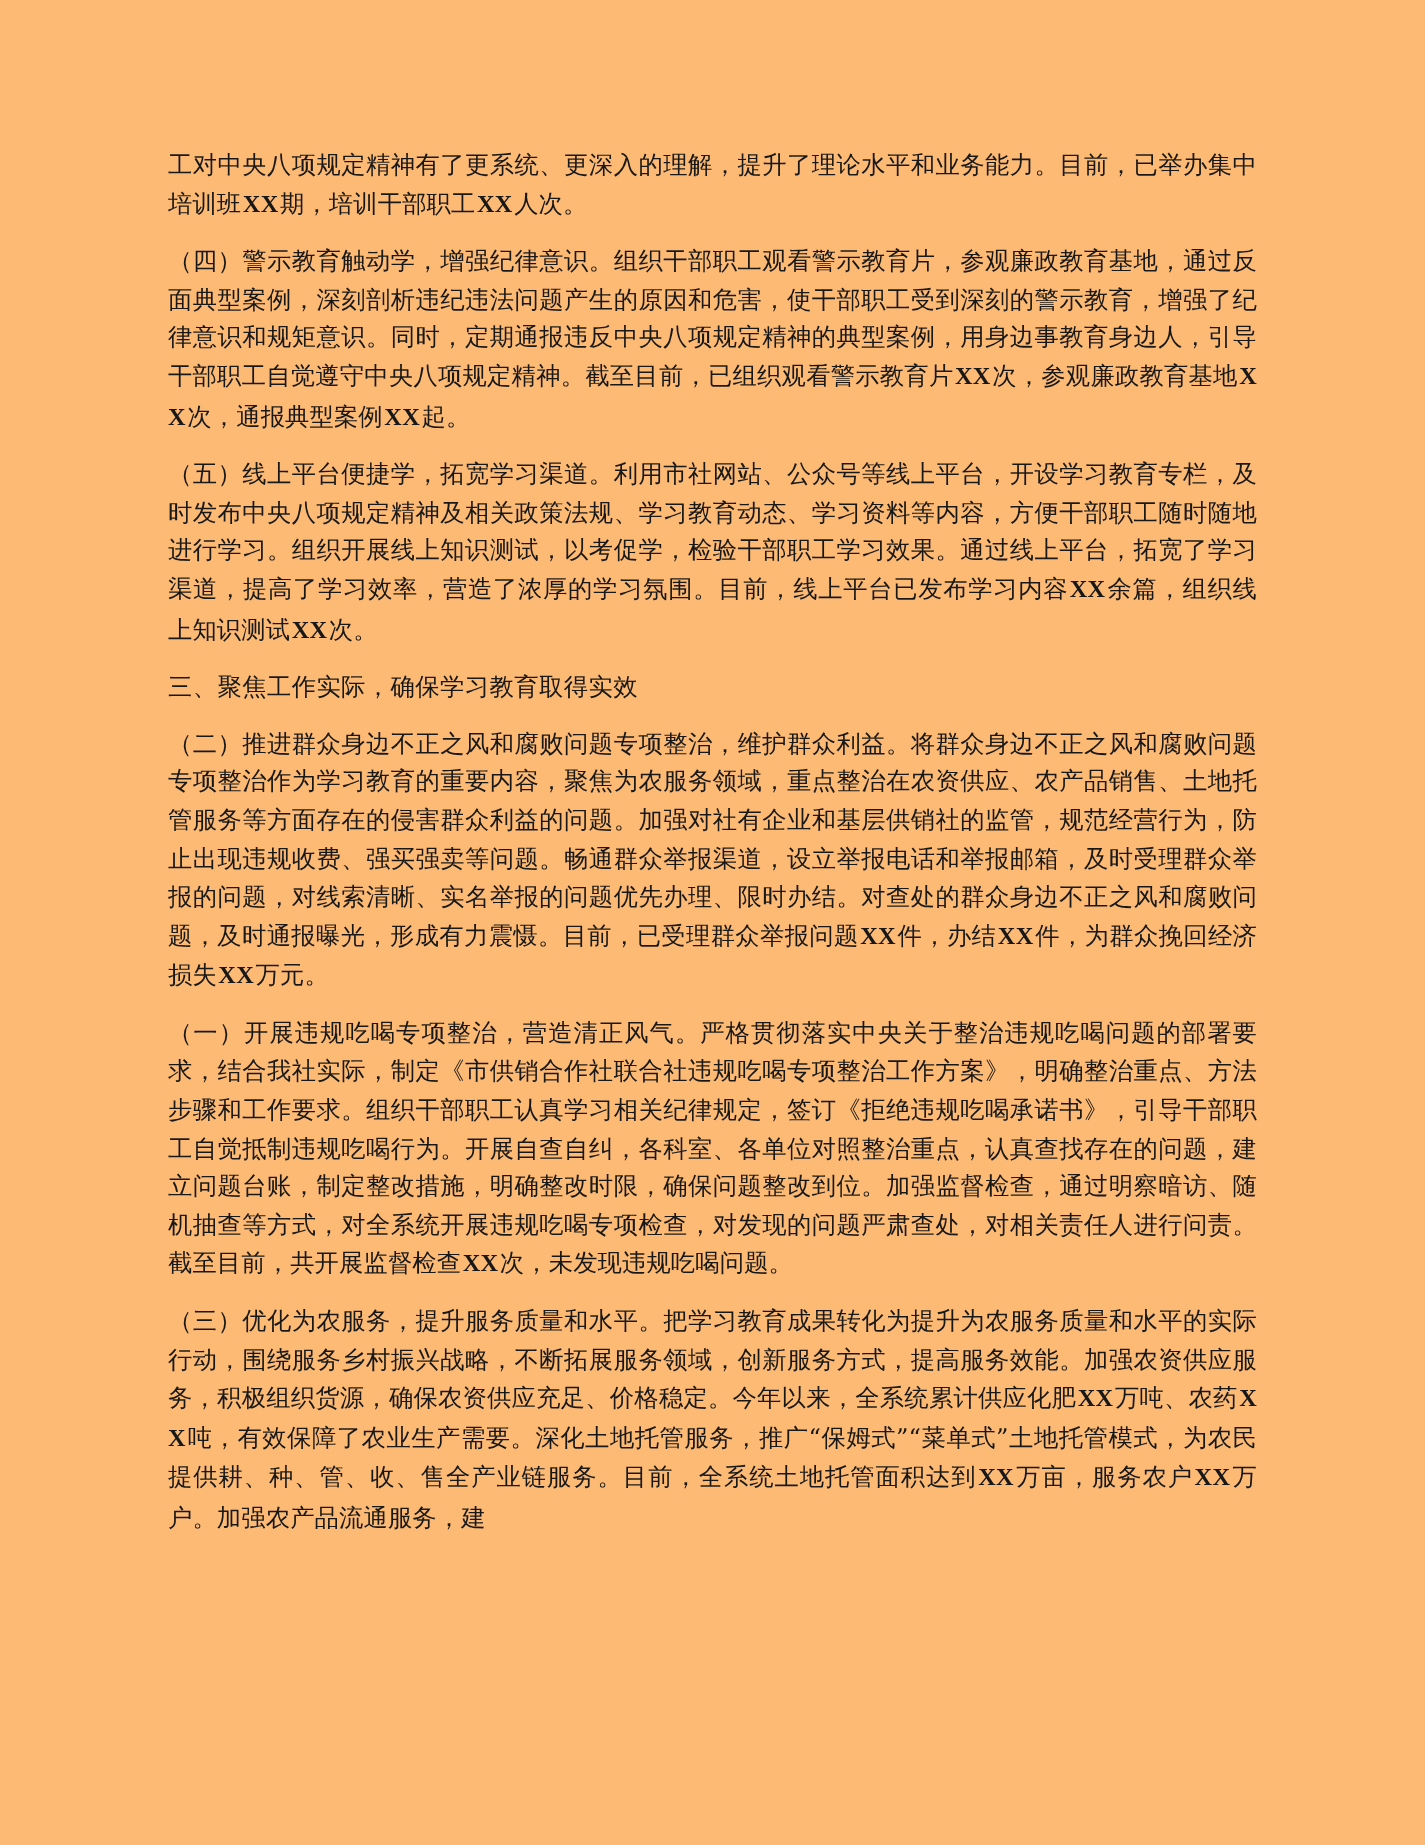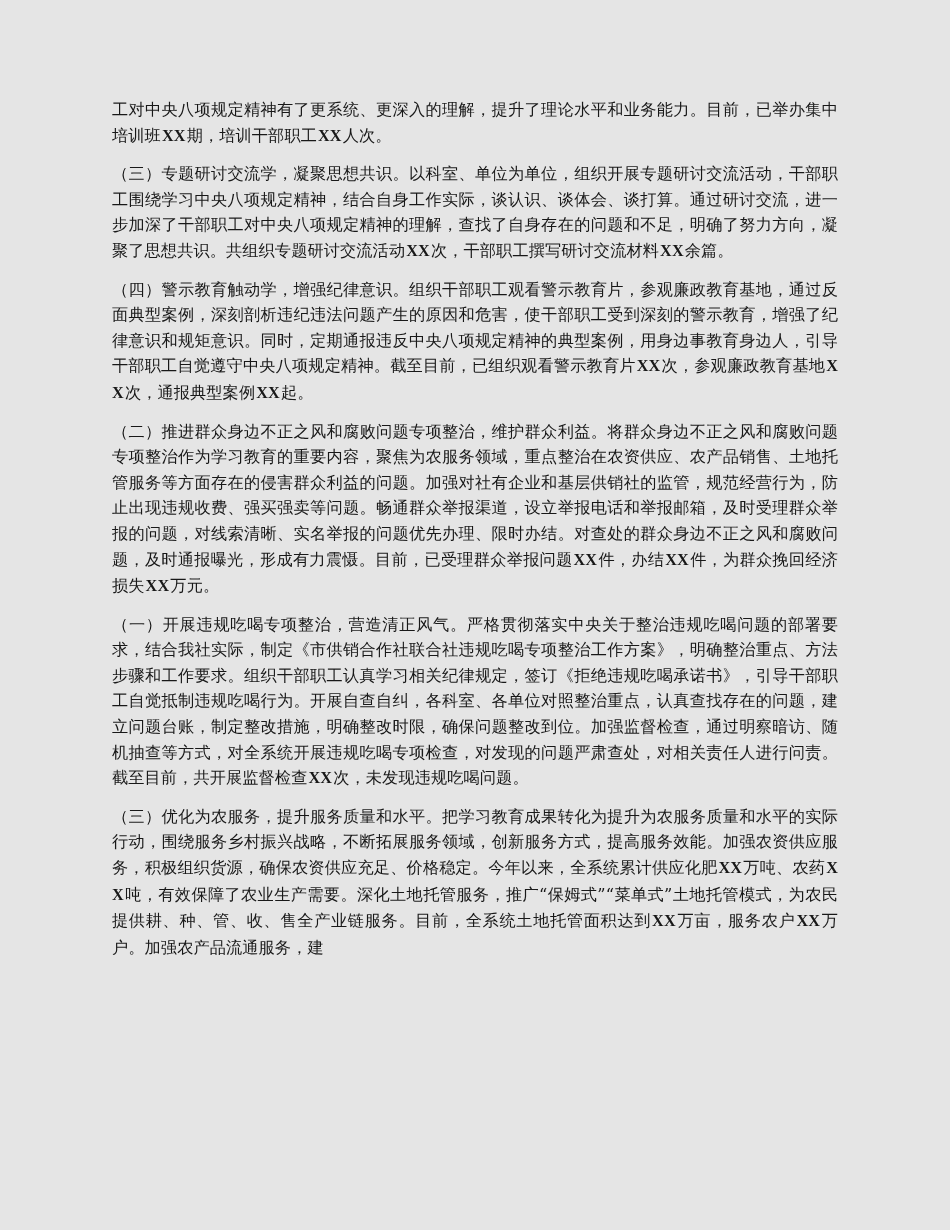"工对中央八项规定精神有了更系统、更深入的理解，提升了理论水平和业务能力。目前，已" .page { background: #e5e5e5 -> #fdba74 }
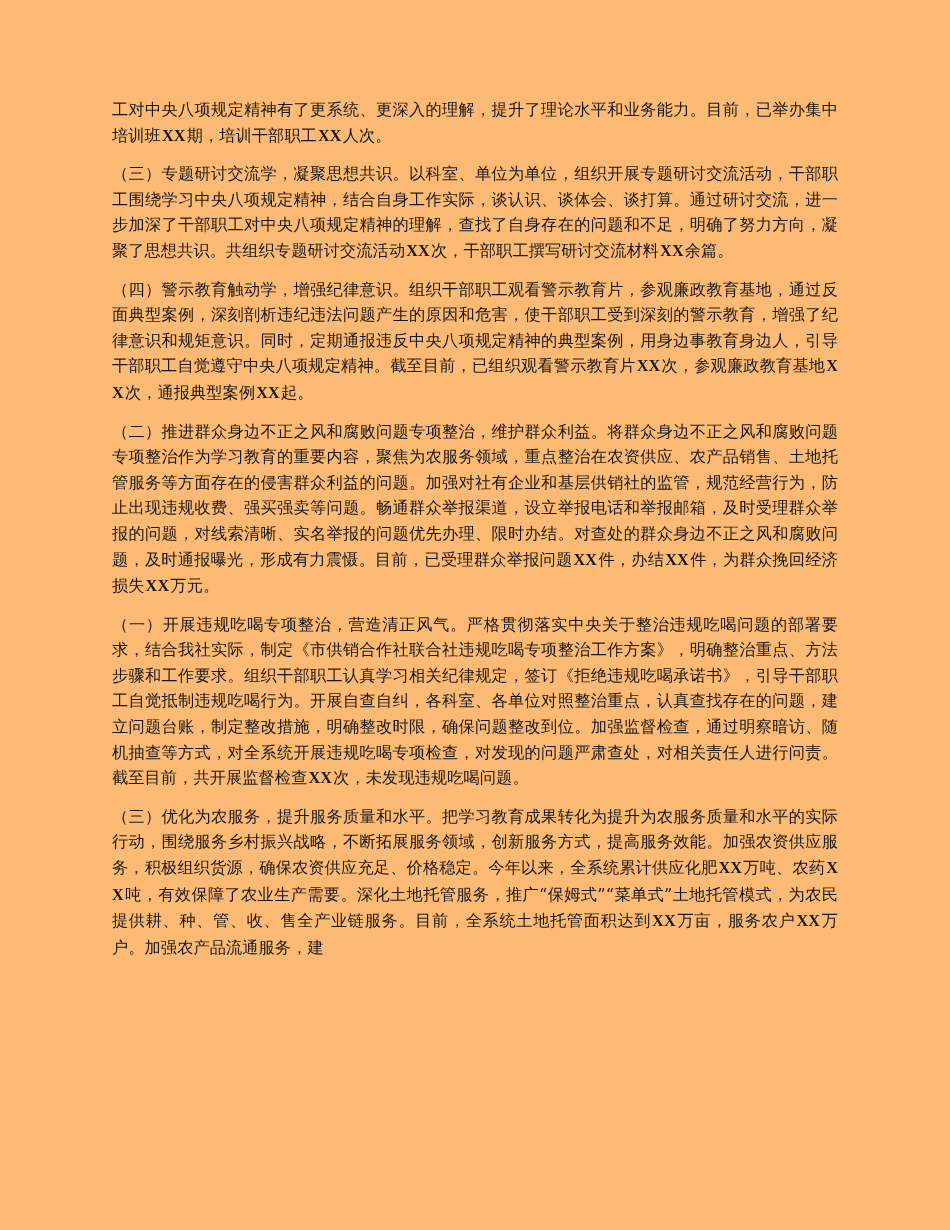"（三）专题研讨交流学，凝聚思想共识。以科室、单位为单位，组织开展专题研讨交流活动" p.para { html: <p>（三）专题研讨交流学，凝聚思想共识。以科室、单位为单位，组织开展专题研讨交流活动，干部职工围绕学习中央八项规定精神，结合自身工作实际，谈认识、谈体会、谈打算。通过研讨交流，进一步加深了干部职工对中央八项规定精神的理解，查找了自身存在的问题和不足，明确了努力方向，凝聚了思想共识。共组织专题研讨交流活动<b>XX</b>次，干部职工撰写研讨交流材料<b>XX</b>余篇。</p> -> none }
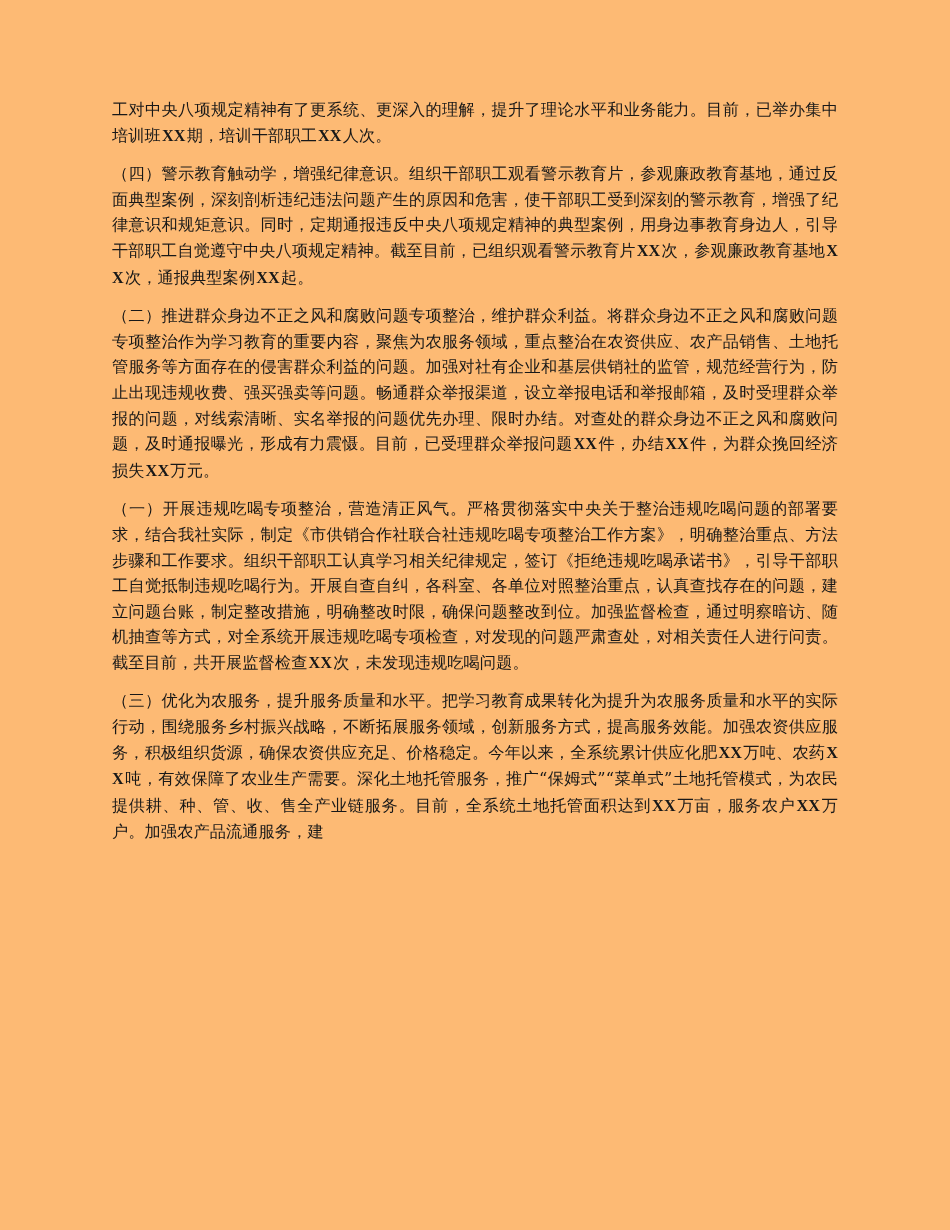"（五）线上平台便捷学，拓宽学习渠道。利用市社网站、公众号等线上平台，开设学习教育" p.para { html: none -> <p>（五）线上平台便捷学，拓宽学习渠道。利用市社网站、公众号等线上平台，开设学习教育专栏，及时发布中央八项规定精神及相关政策法规、学习教育动态、学习资料等内容，方便干部职工随时随地进行学习。组织开展线上知识测试，以考促学，检验干部职工学习效果。通过线上平台，拓宽了学习渠道，提高了学习效率，营造了浓厚的学习氛围。目前，线上平台已发布学习内容<b>XX</b>余篇，组织线上知识测试<b>XX</b>次。</p> }
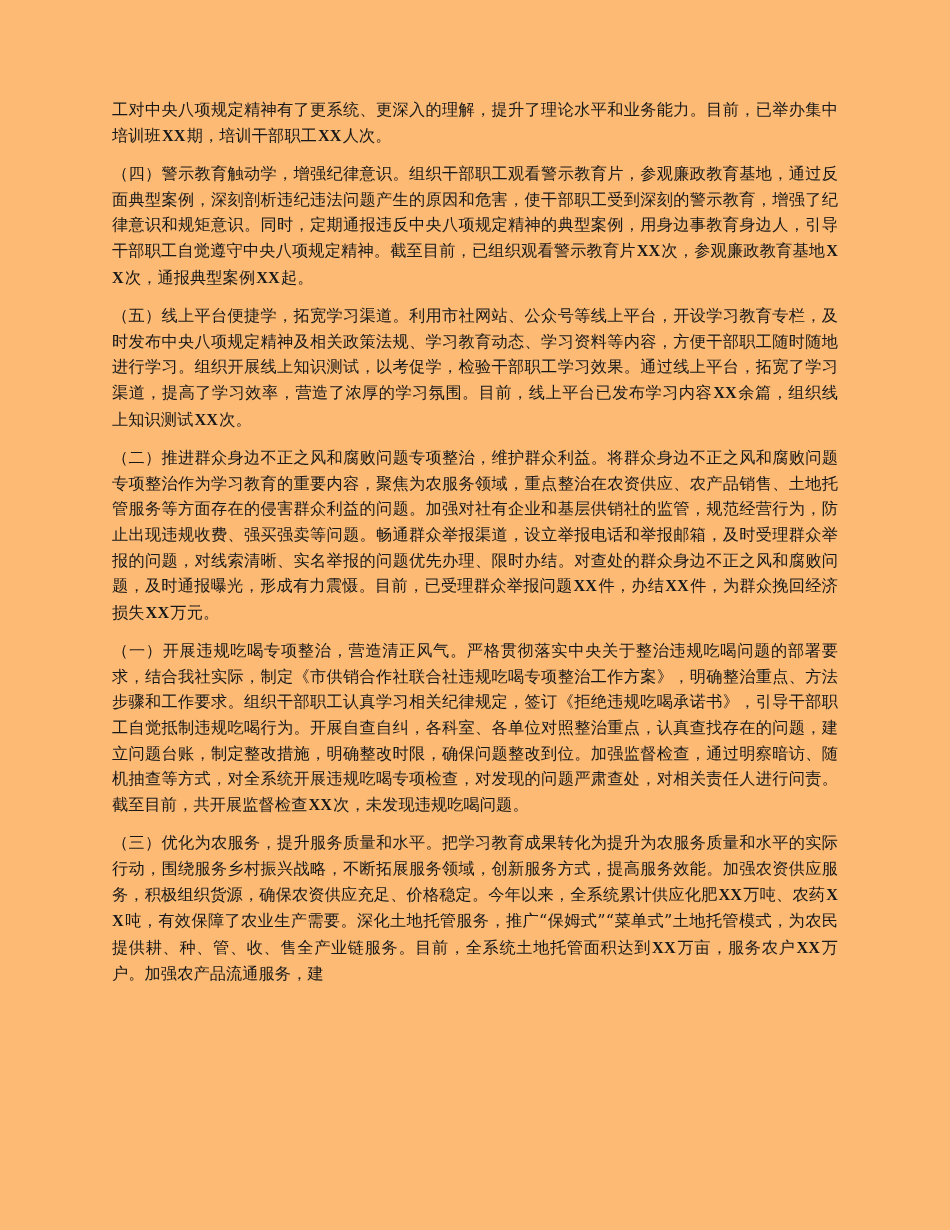"三、聚焦工作实际，确保学习教育取得实效" p.heading { html: none -> <p>三、聚焦工作实际，确保学习教育取得实效</p> }
